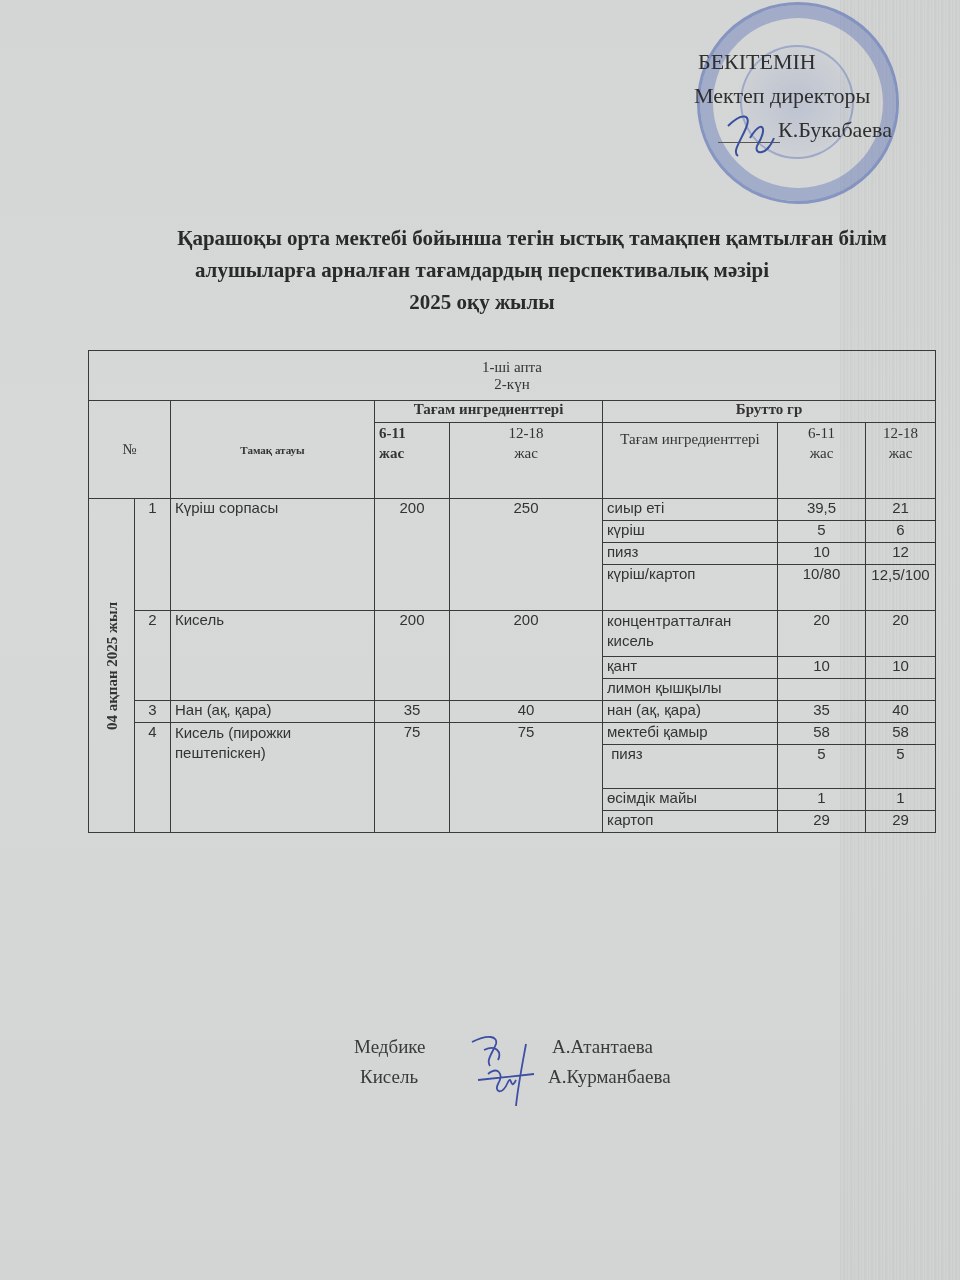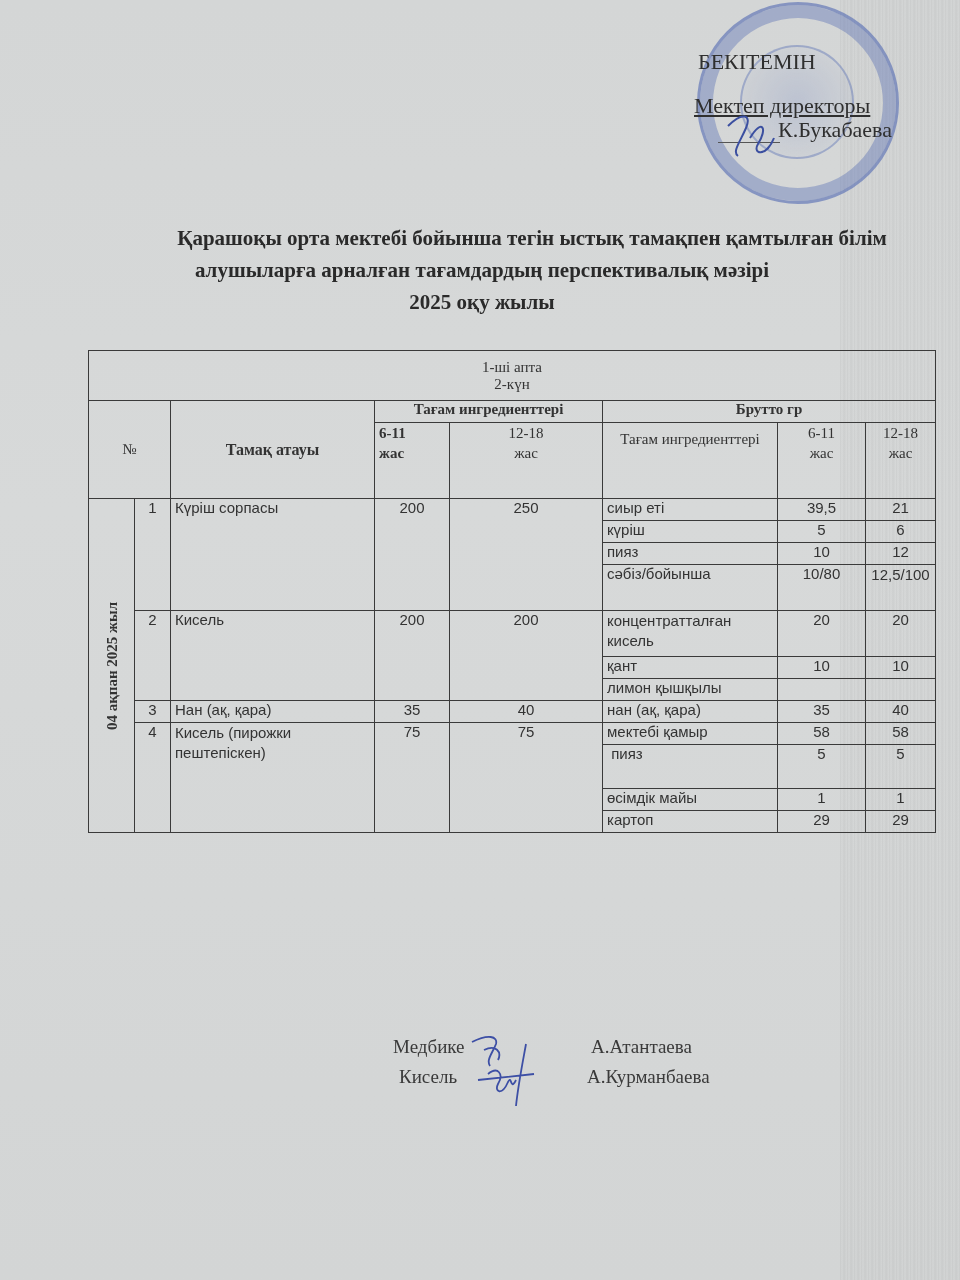"Мектеп директоры" .approve .l2 { text-decoration: underline -> none; top: 44px -> 34px }
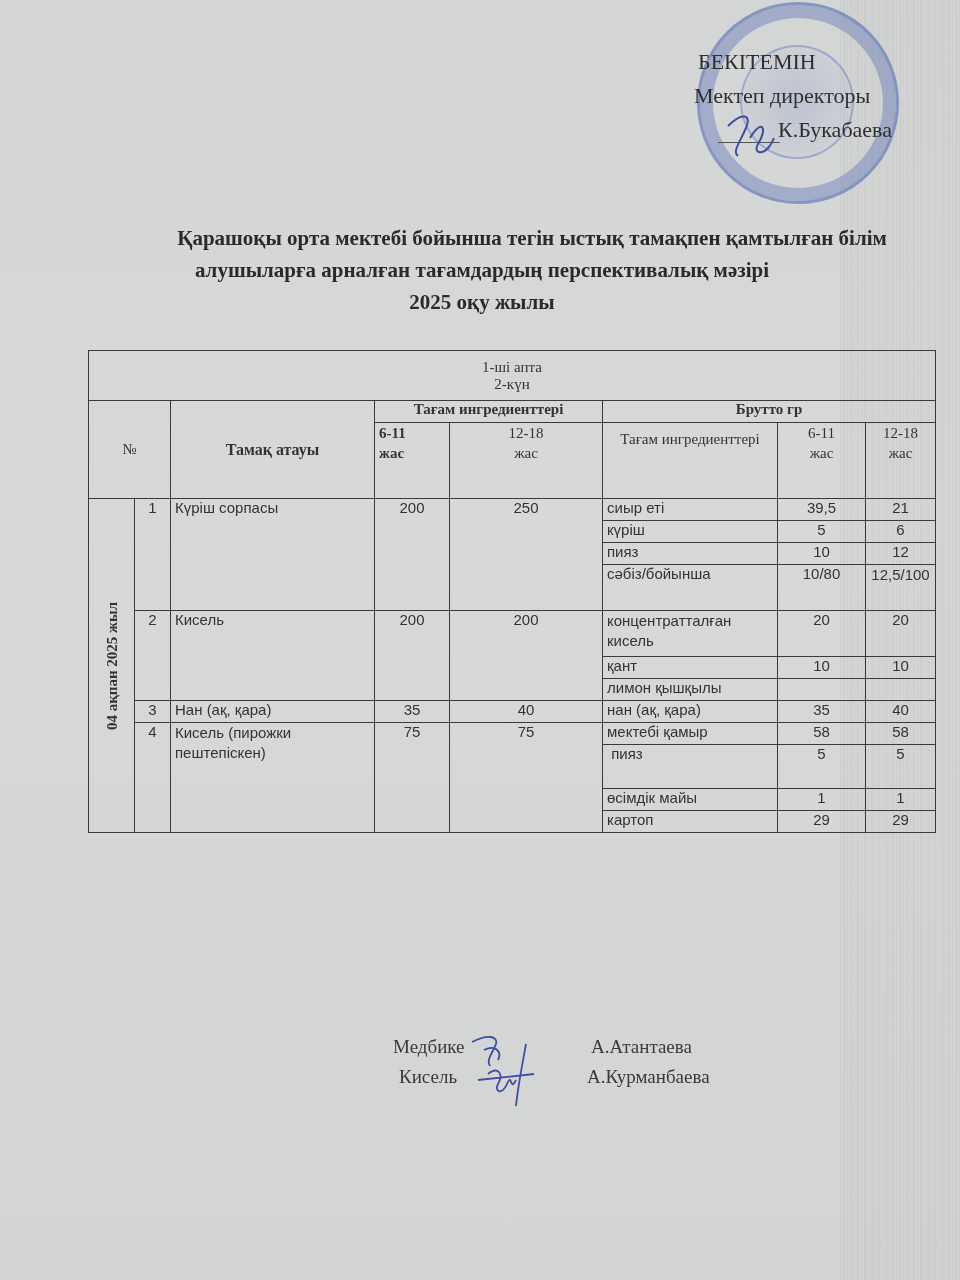"Тамақ атауы" td.hdr { font-size: 16px -> 11px }
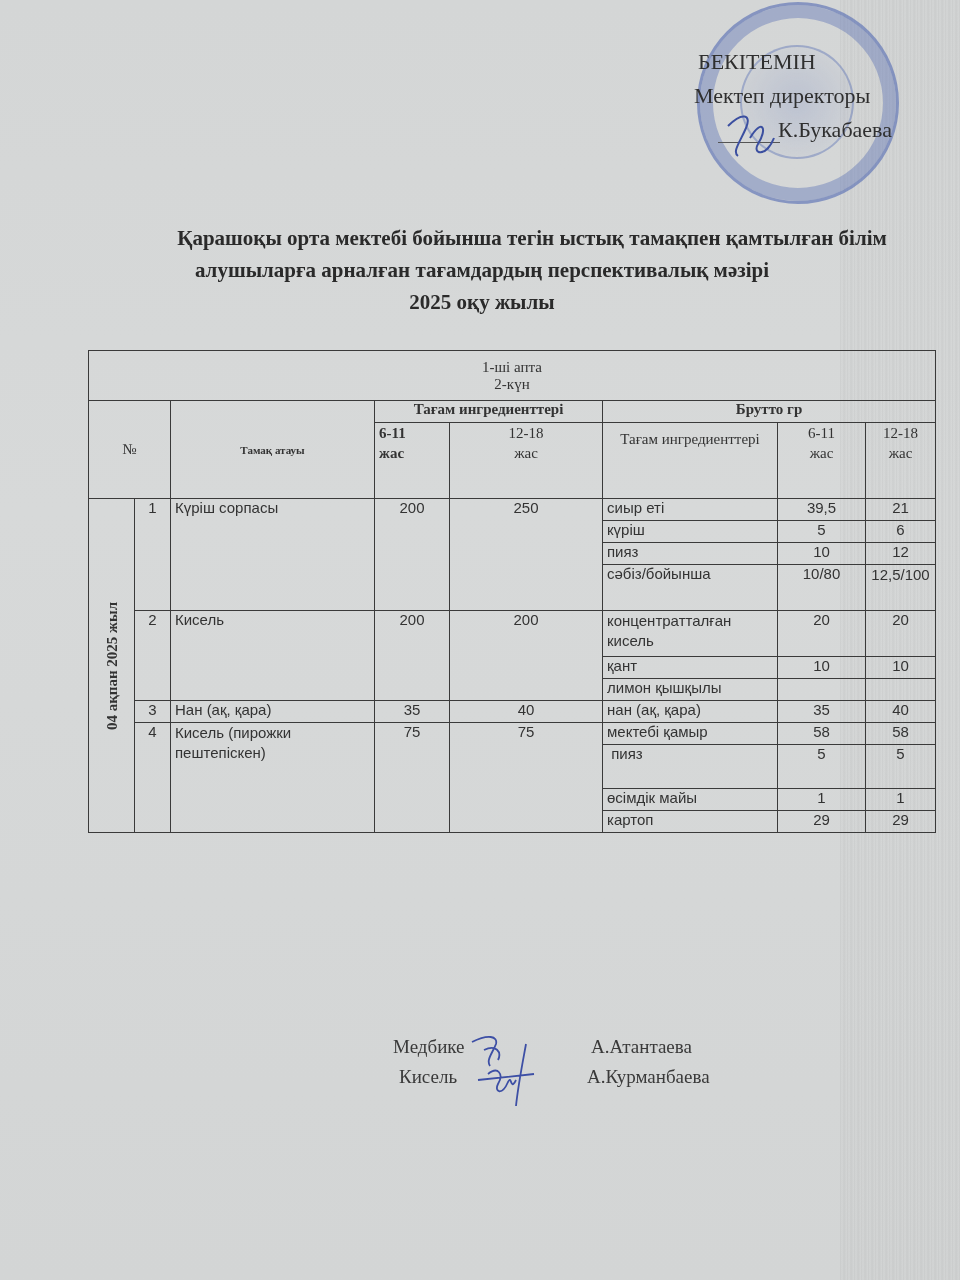"сәбіз/бойынша" td { text: сәбіз/бойынша -> күріш/картоп }
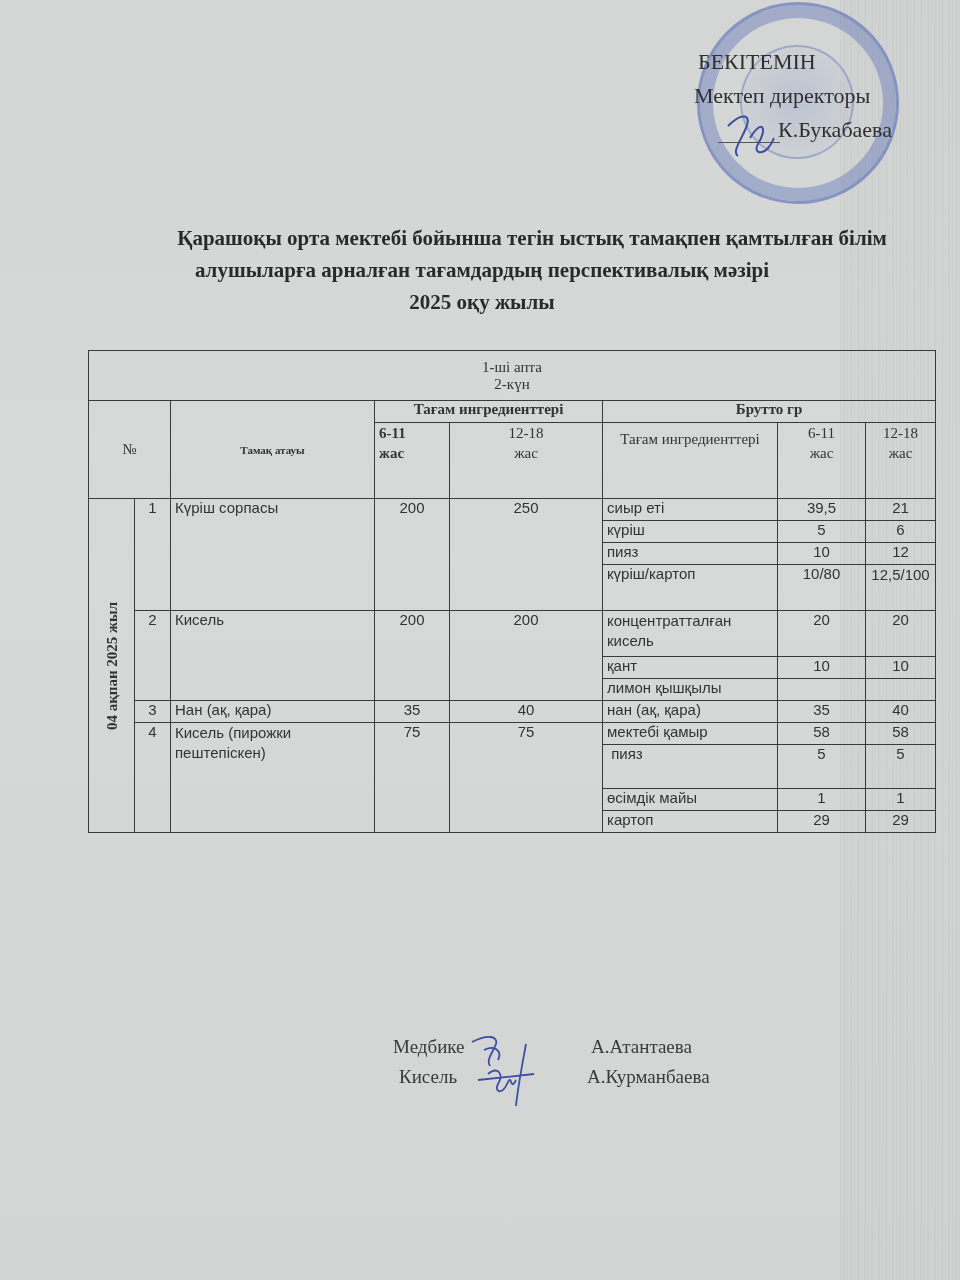"Медбике" .sign { margin-left: 39px -> none }
